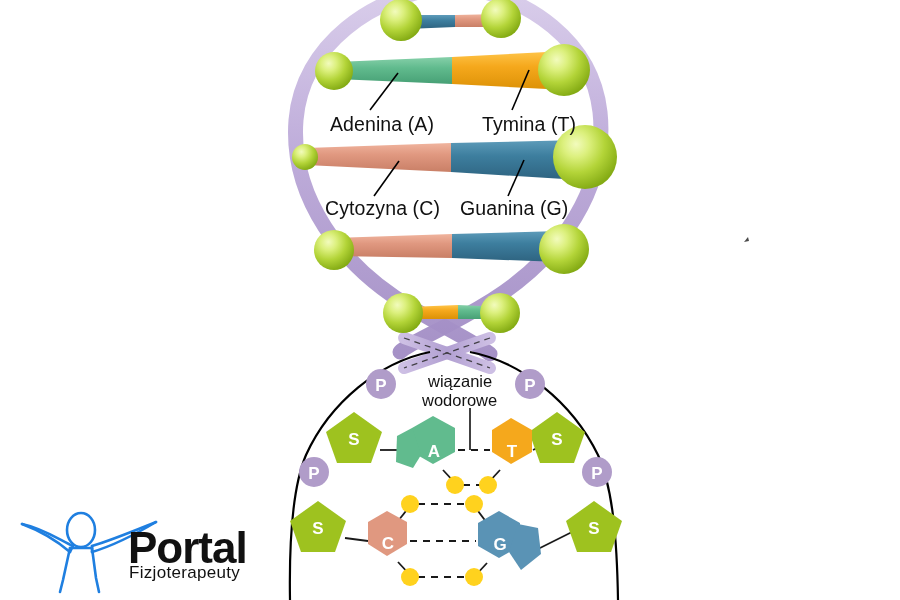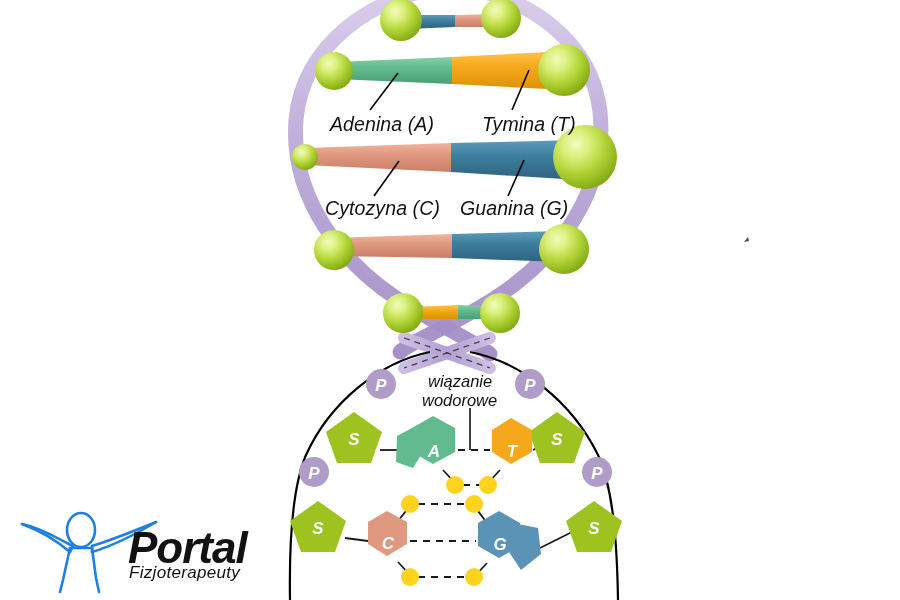"Adenina (A)" #stage { font-style: italic -> none }
